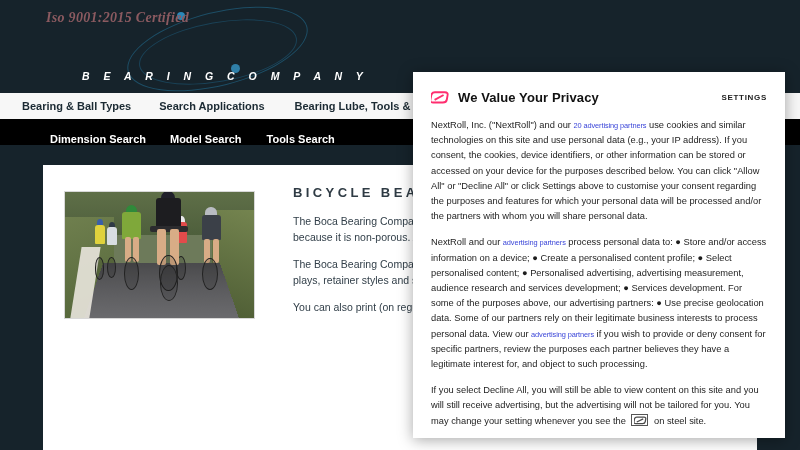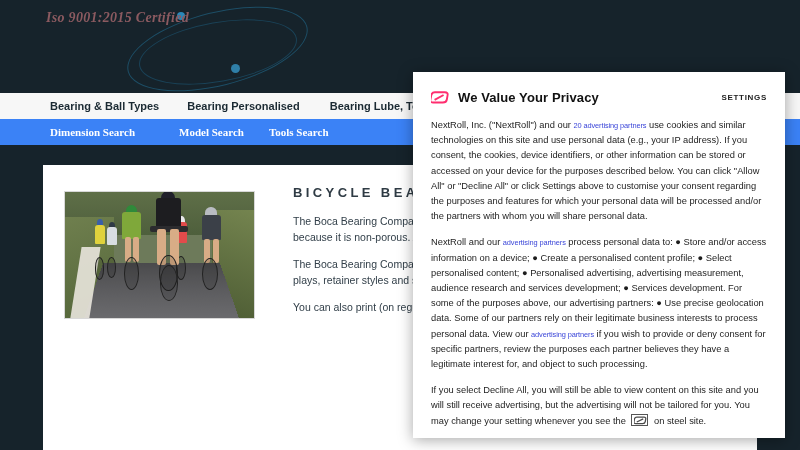"B E A R I" div { html: none -> <div>B E A R I N G C O M P A N Y</div> }
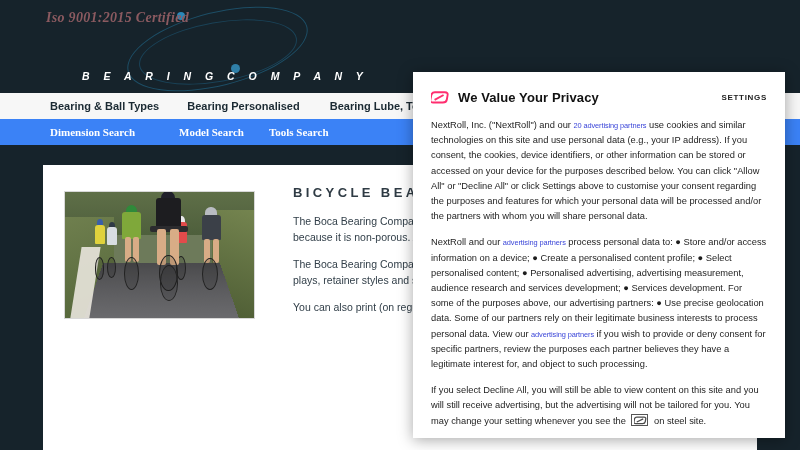"Bearing & Ball Types" #nav-primary .nav-item:nth-child(1) { margin-left: 50px -> 22px }
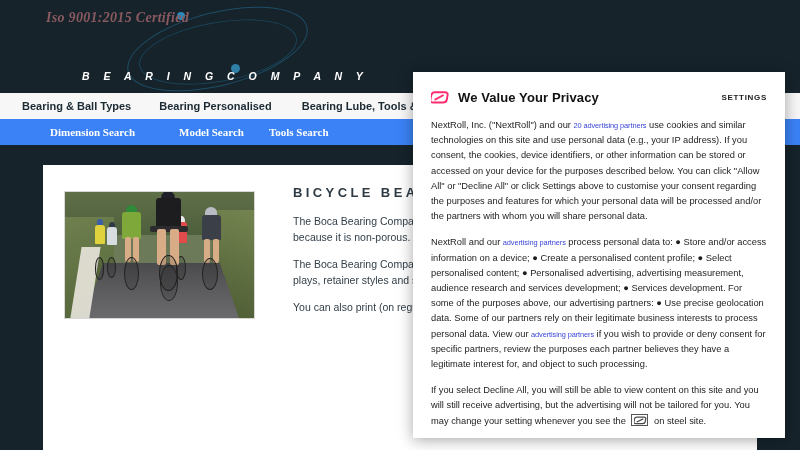"Bearing Personalised" span.nav-item { text: Bearing Personalised -> Search Applications }
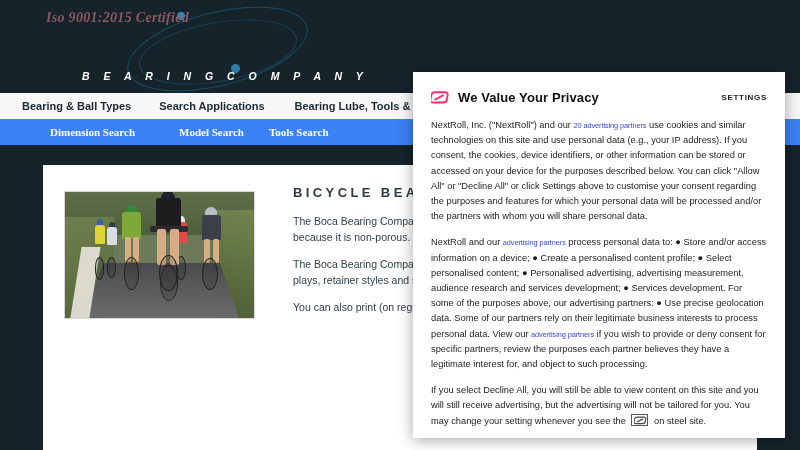"Dimension Search" #nav-secondary { align-items: center -> flex-end; background: #3b82f6 -> #000000; font-family: Liberation Serif, serif -> none }
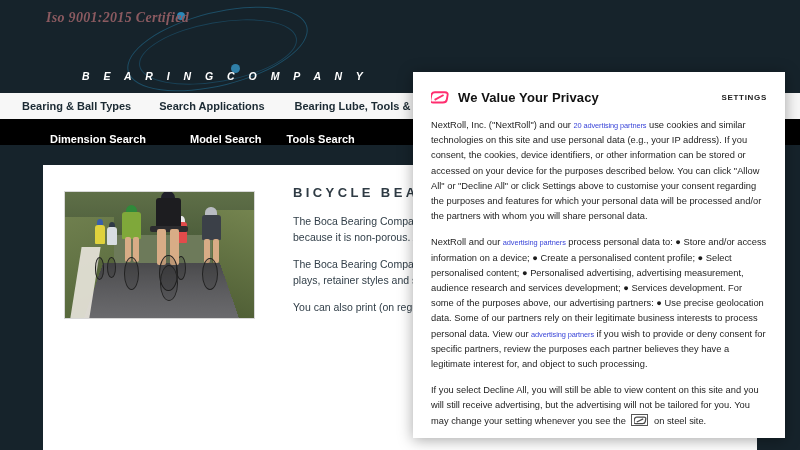"Model Search" #nav-secondary .nav-item:nth-child(2) { margin-left: 44px -> 24px }
